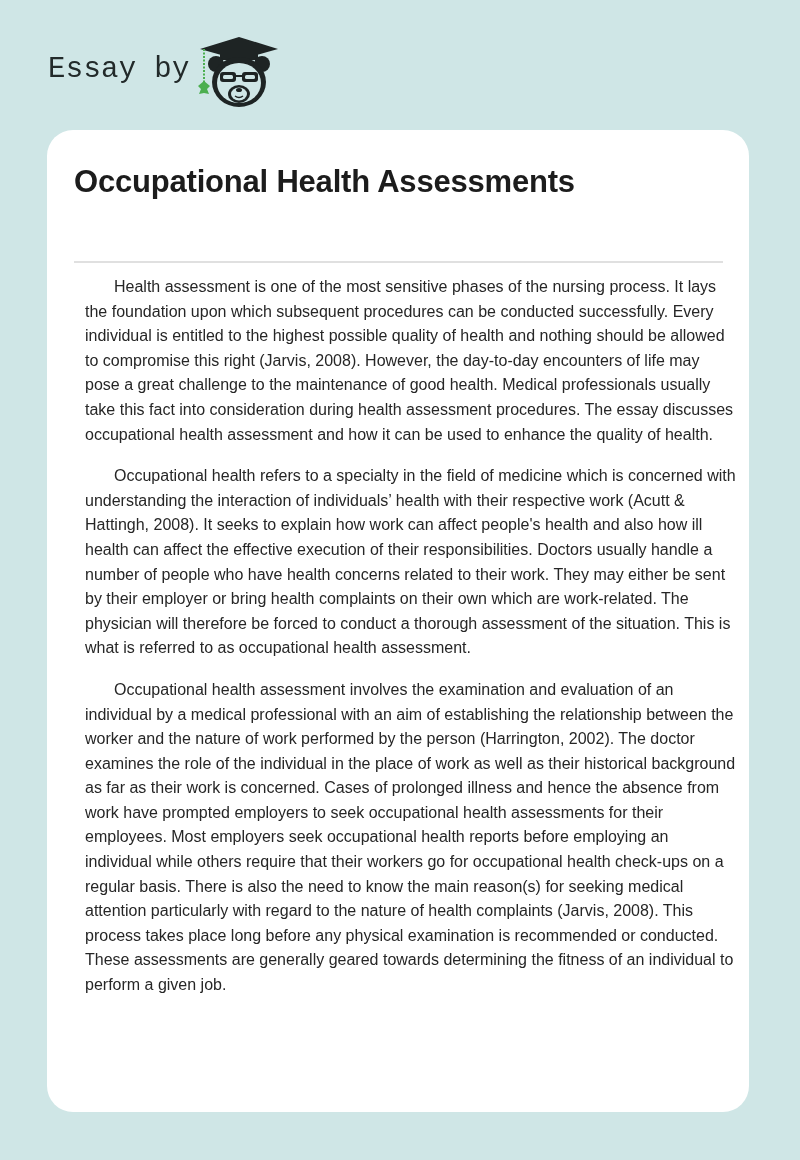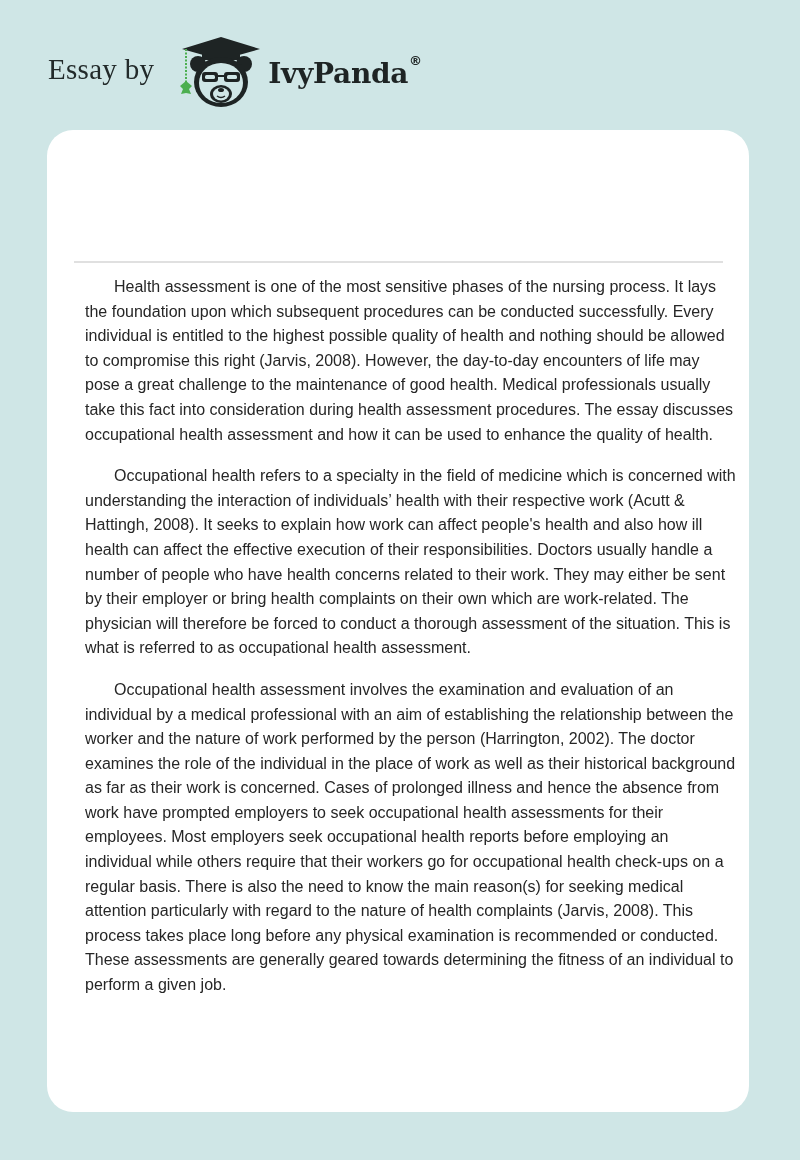"Essay by" .brand-prefix { font-family: Liberation Serif, serif -> Liberation Mono, monospace; margin-right: 24px -> 6px }
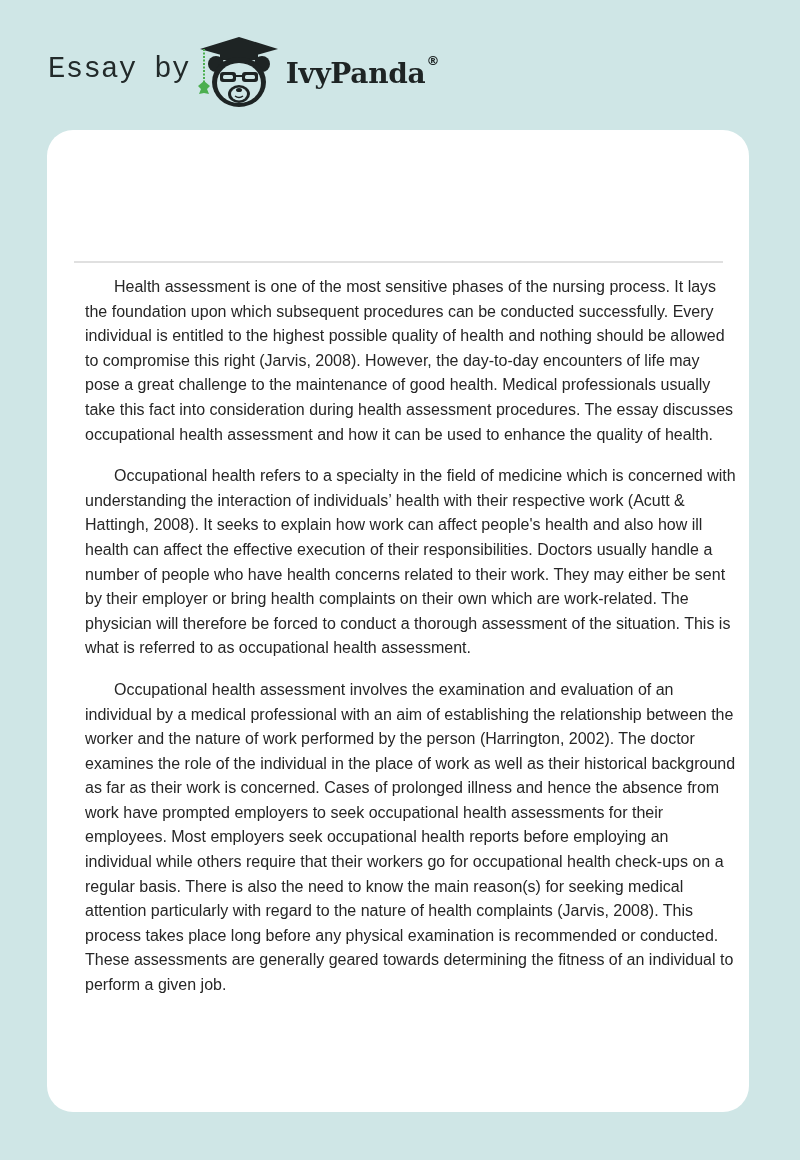"IvyPanda®" span.brand-name { html: <span><span>IvyPanda</span><span>®</span></span> -> none }
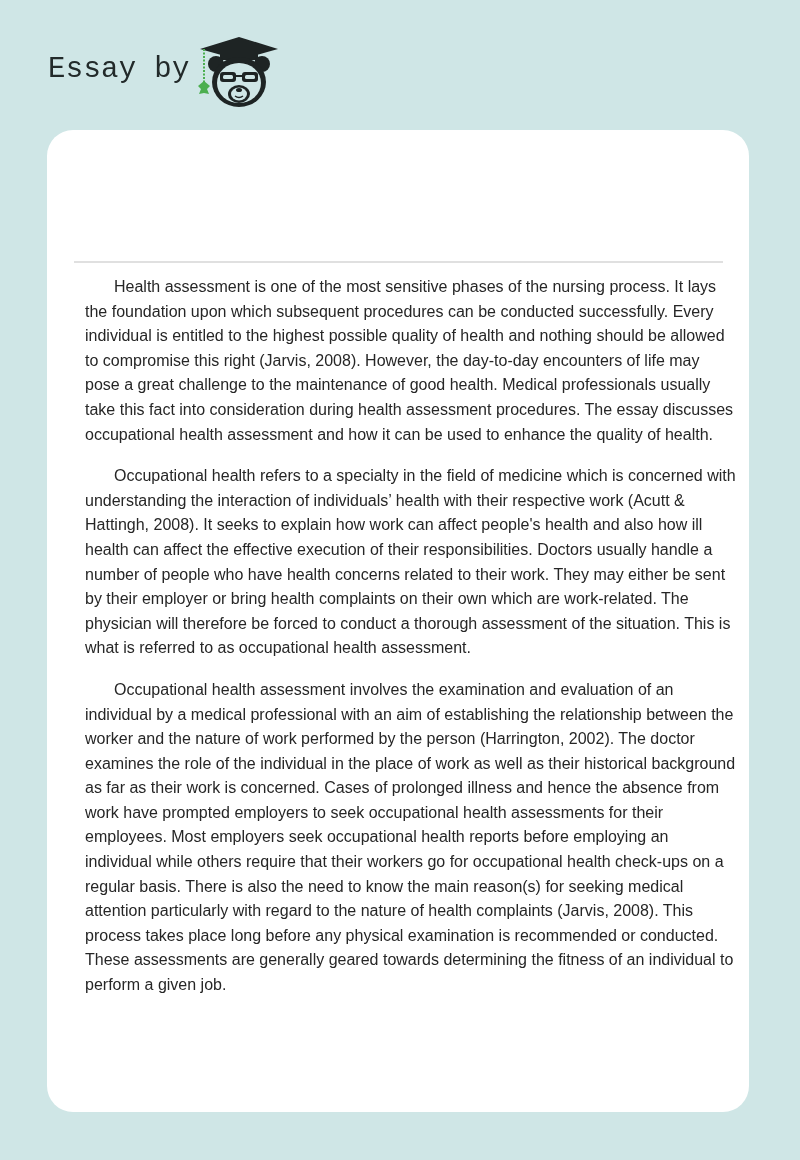"Occupational Health Assessments" h1.title { html: none -> <h1>Occupational Health Assessments</h1> }
